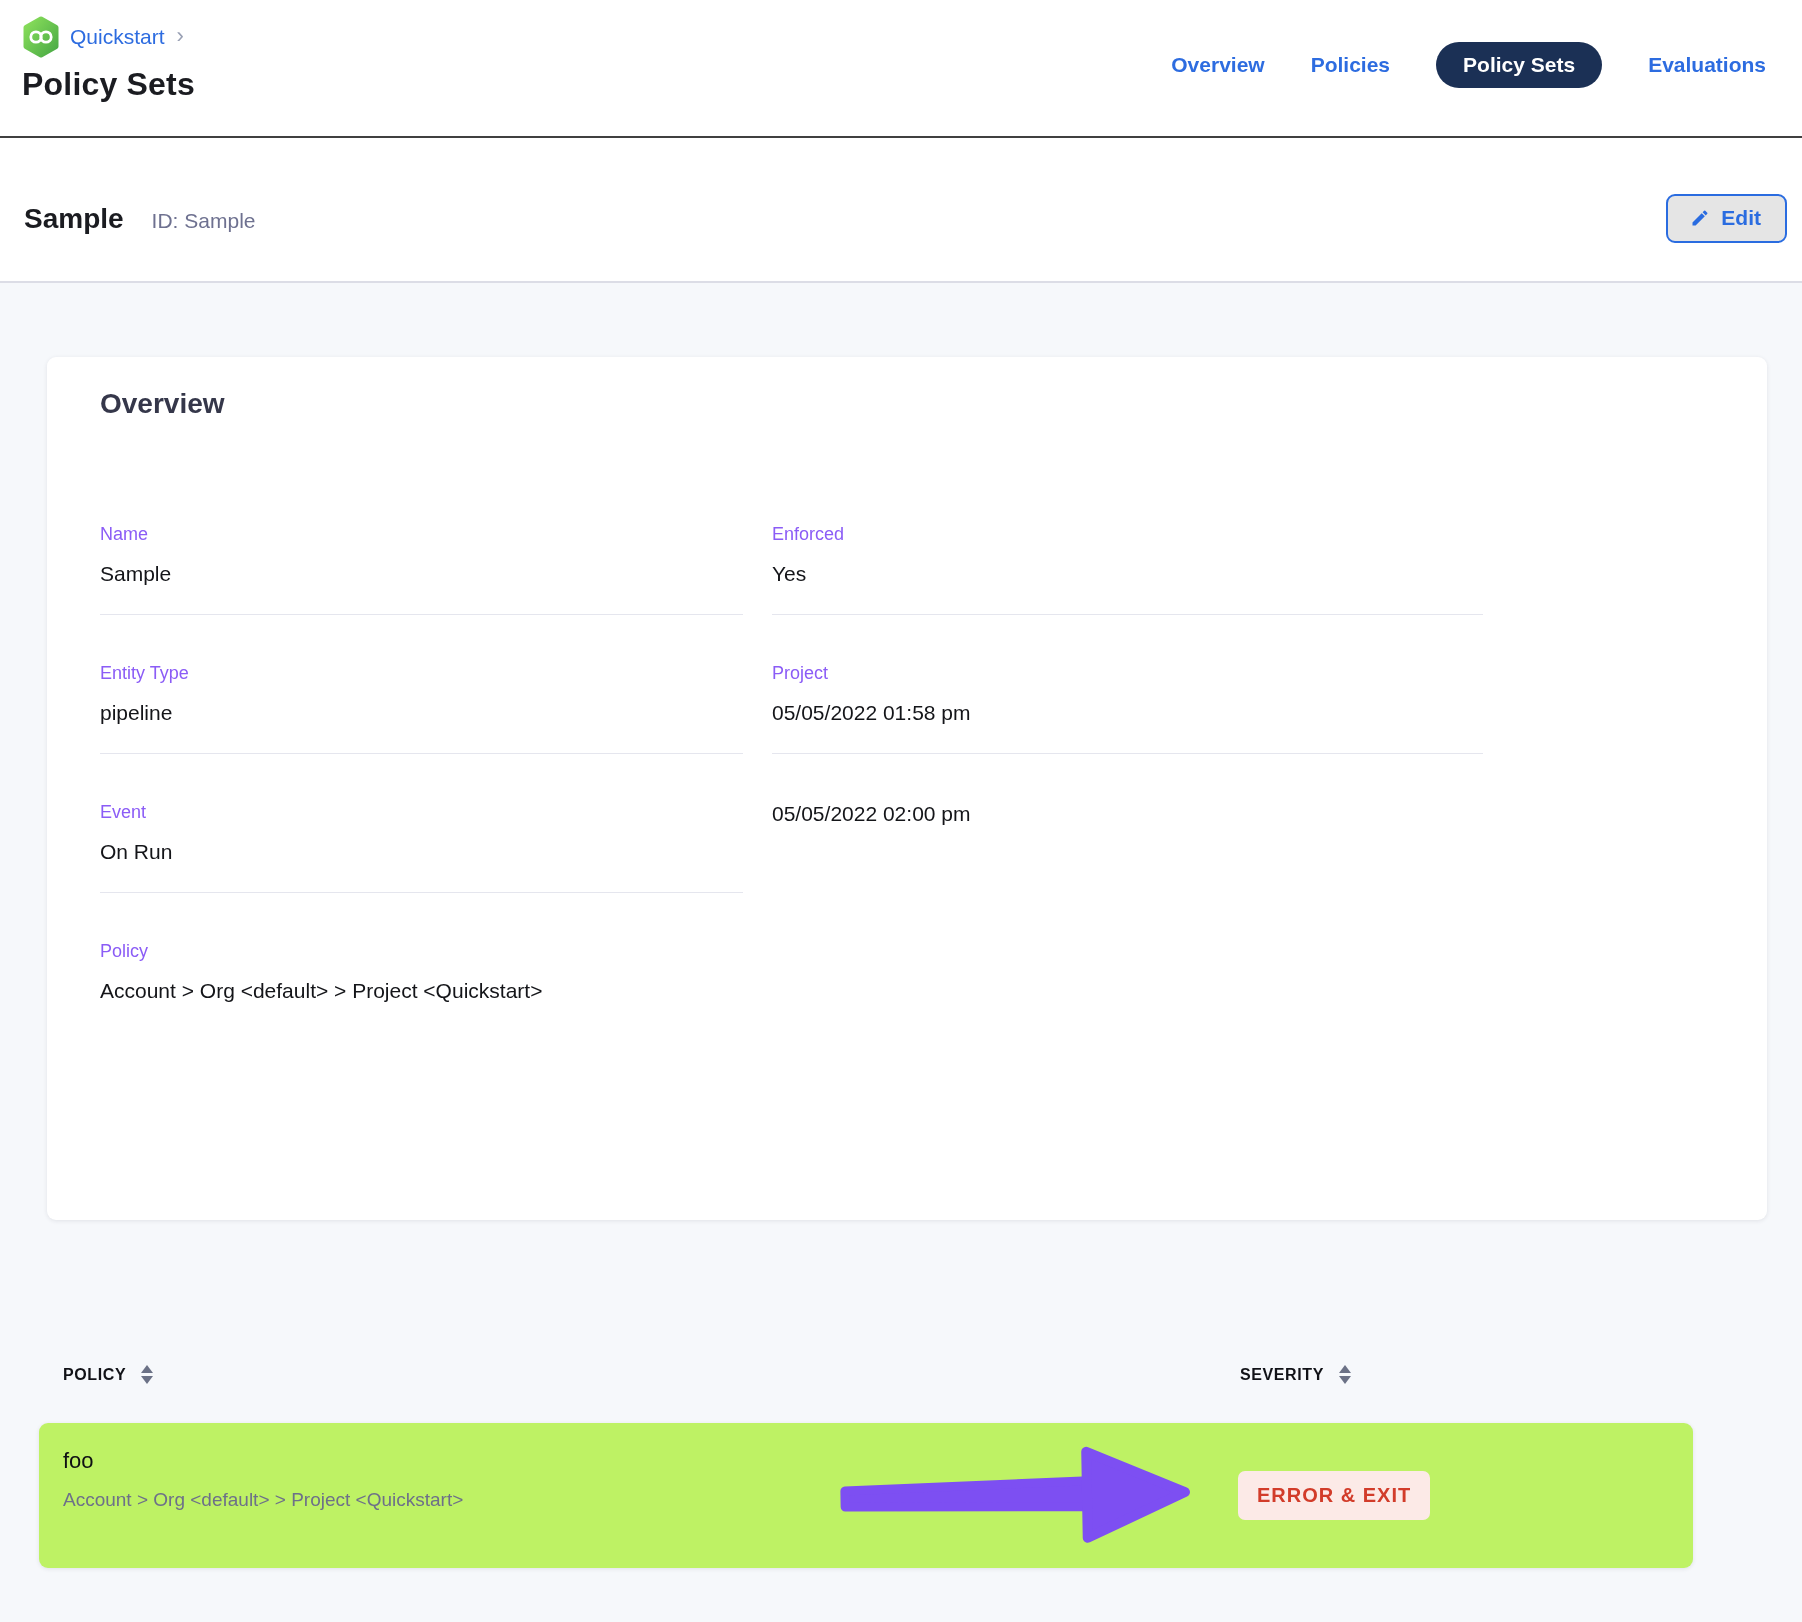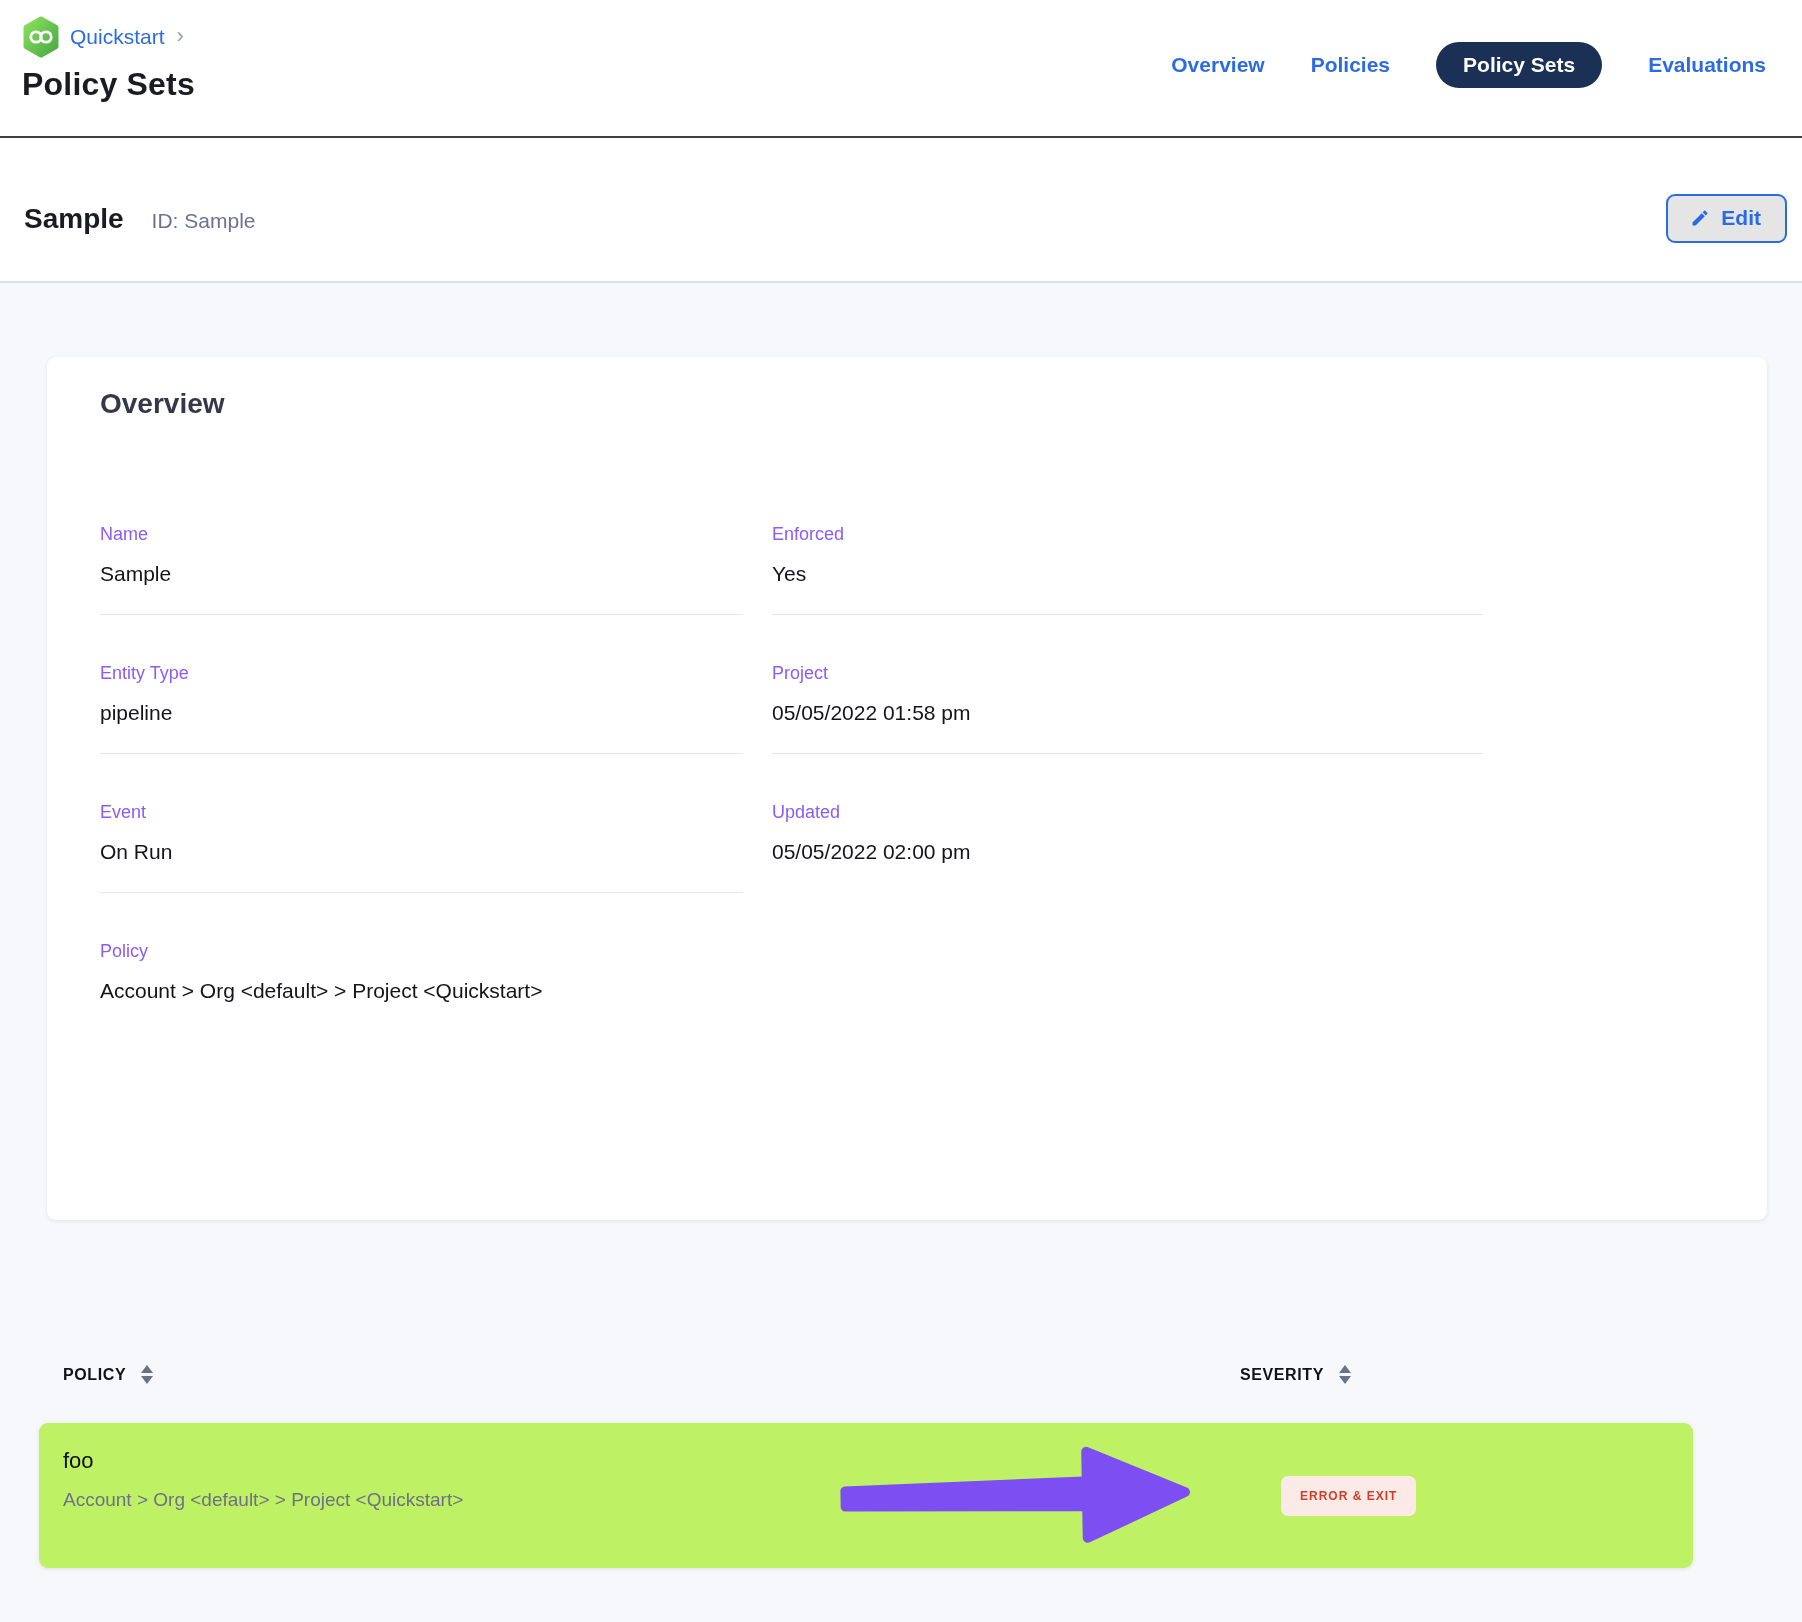"Updated" div.field-label { html: <div>Updated</div> -> none }
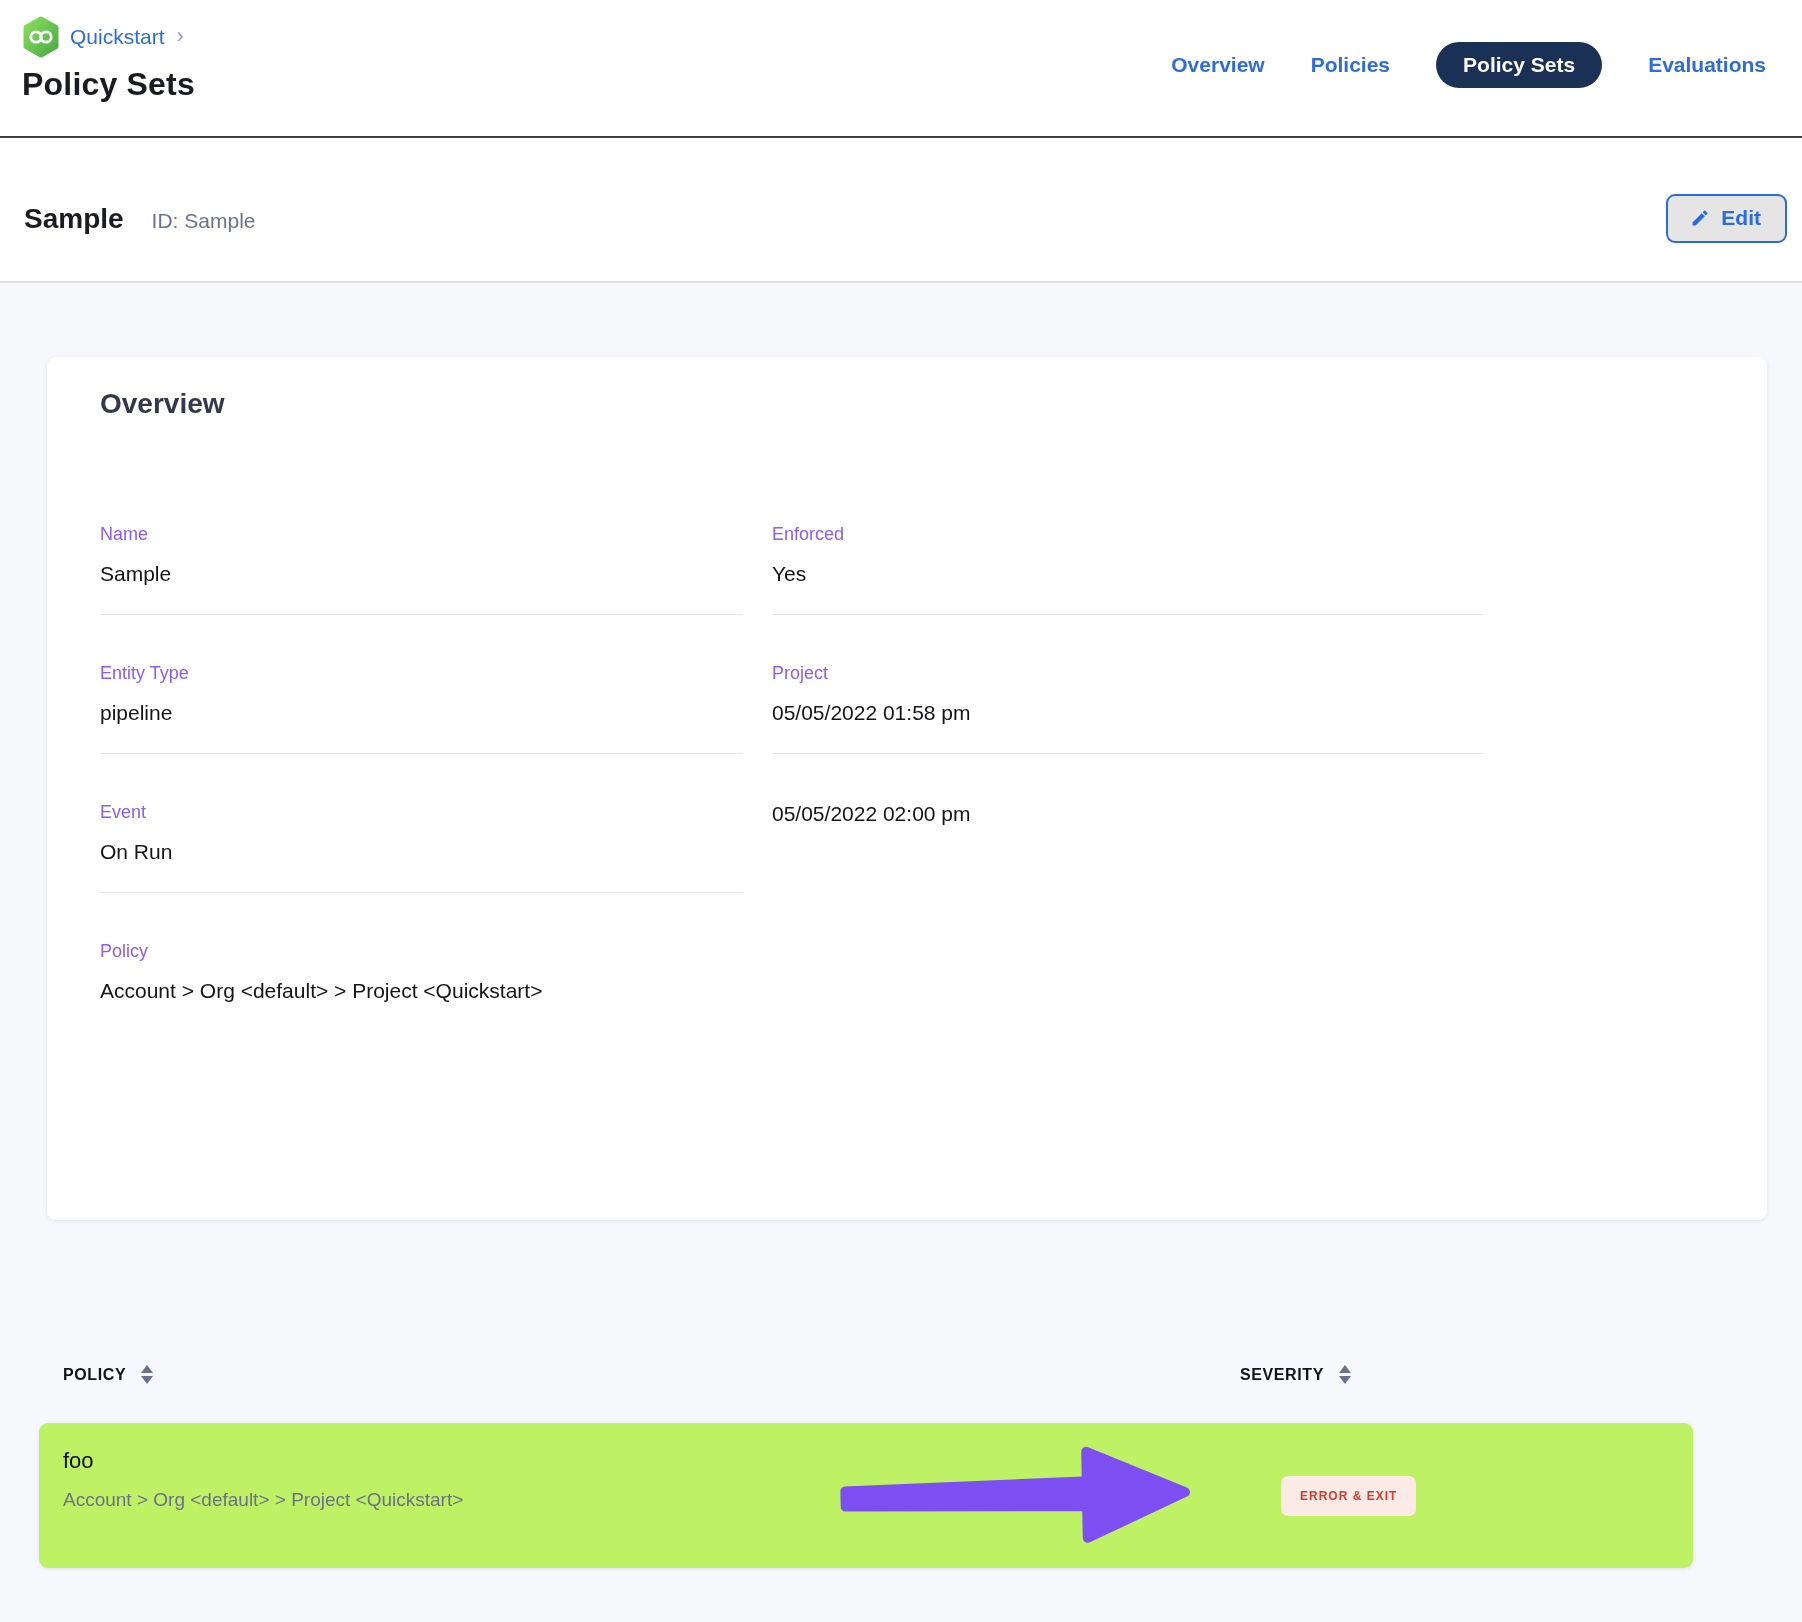"ERROR & EXIT" .severity-badge { font-size: 12px -> 20px; margin-left: 43px -> none }
